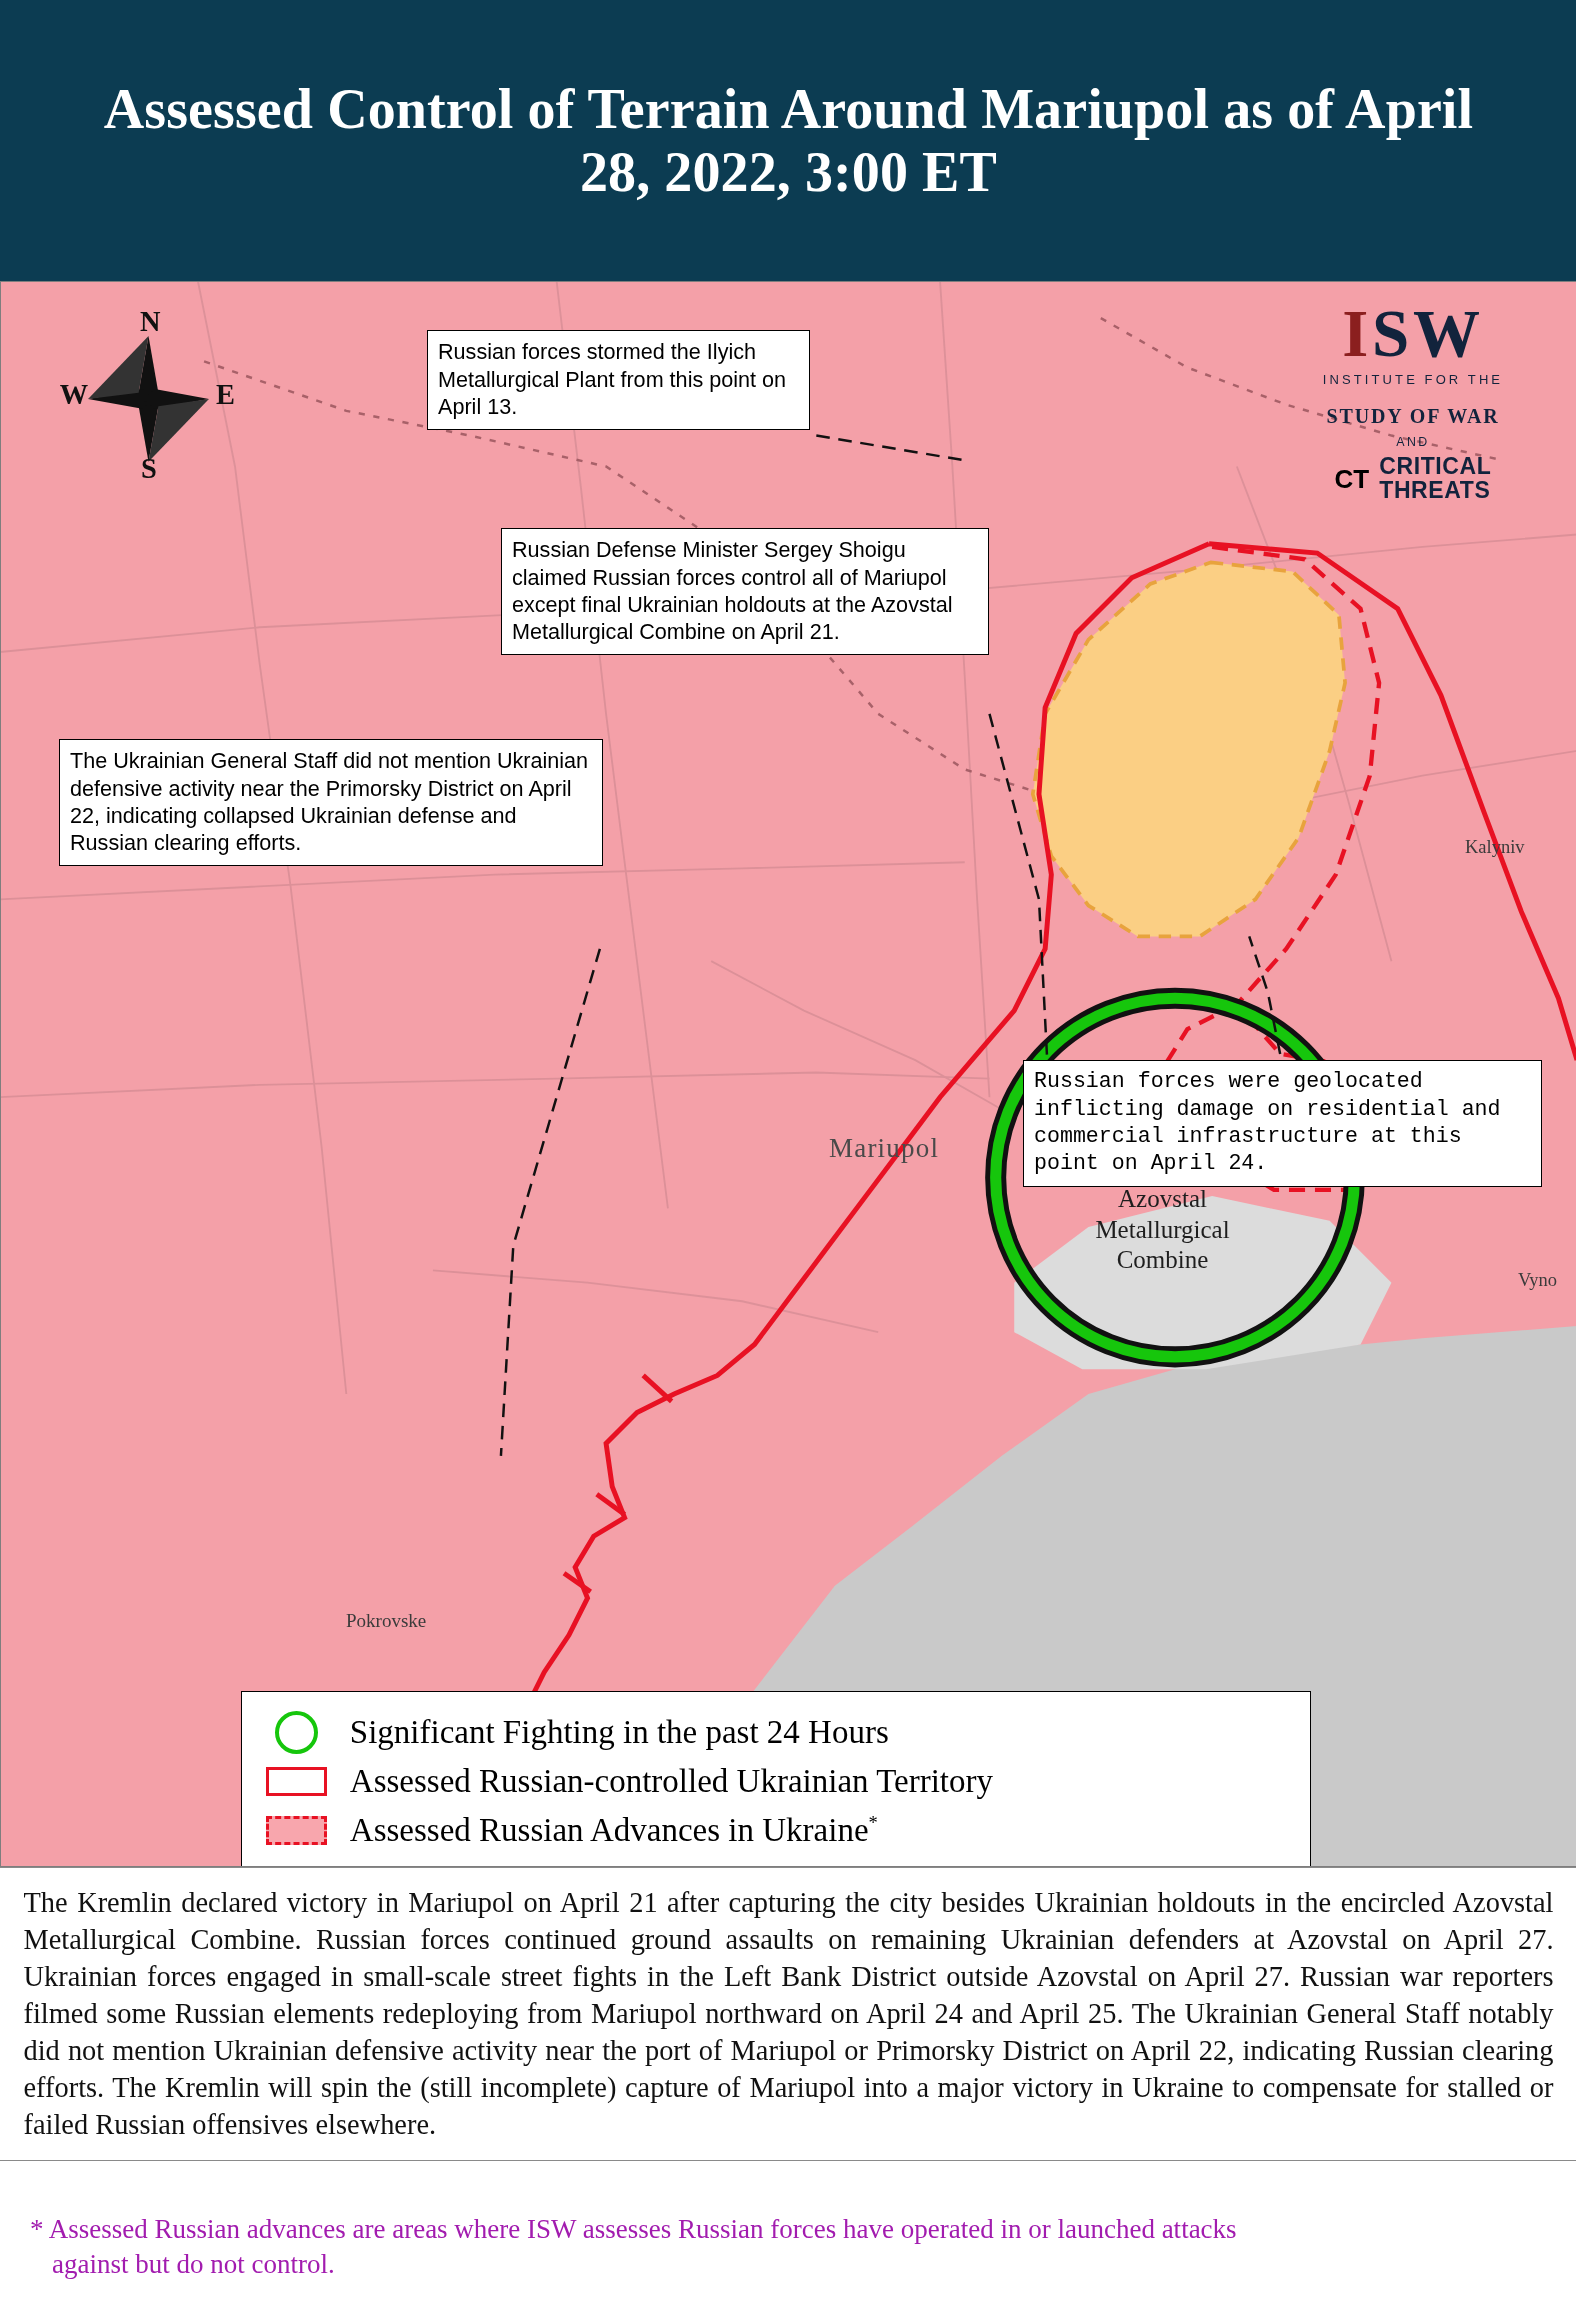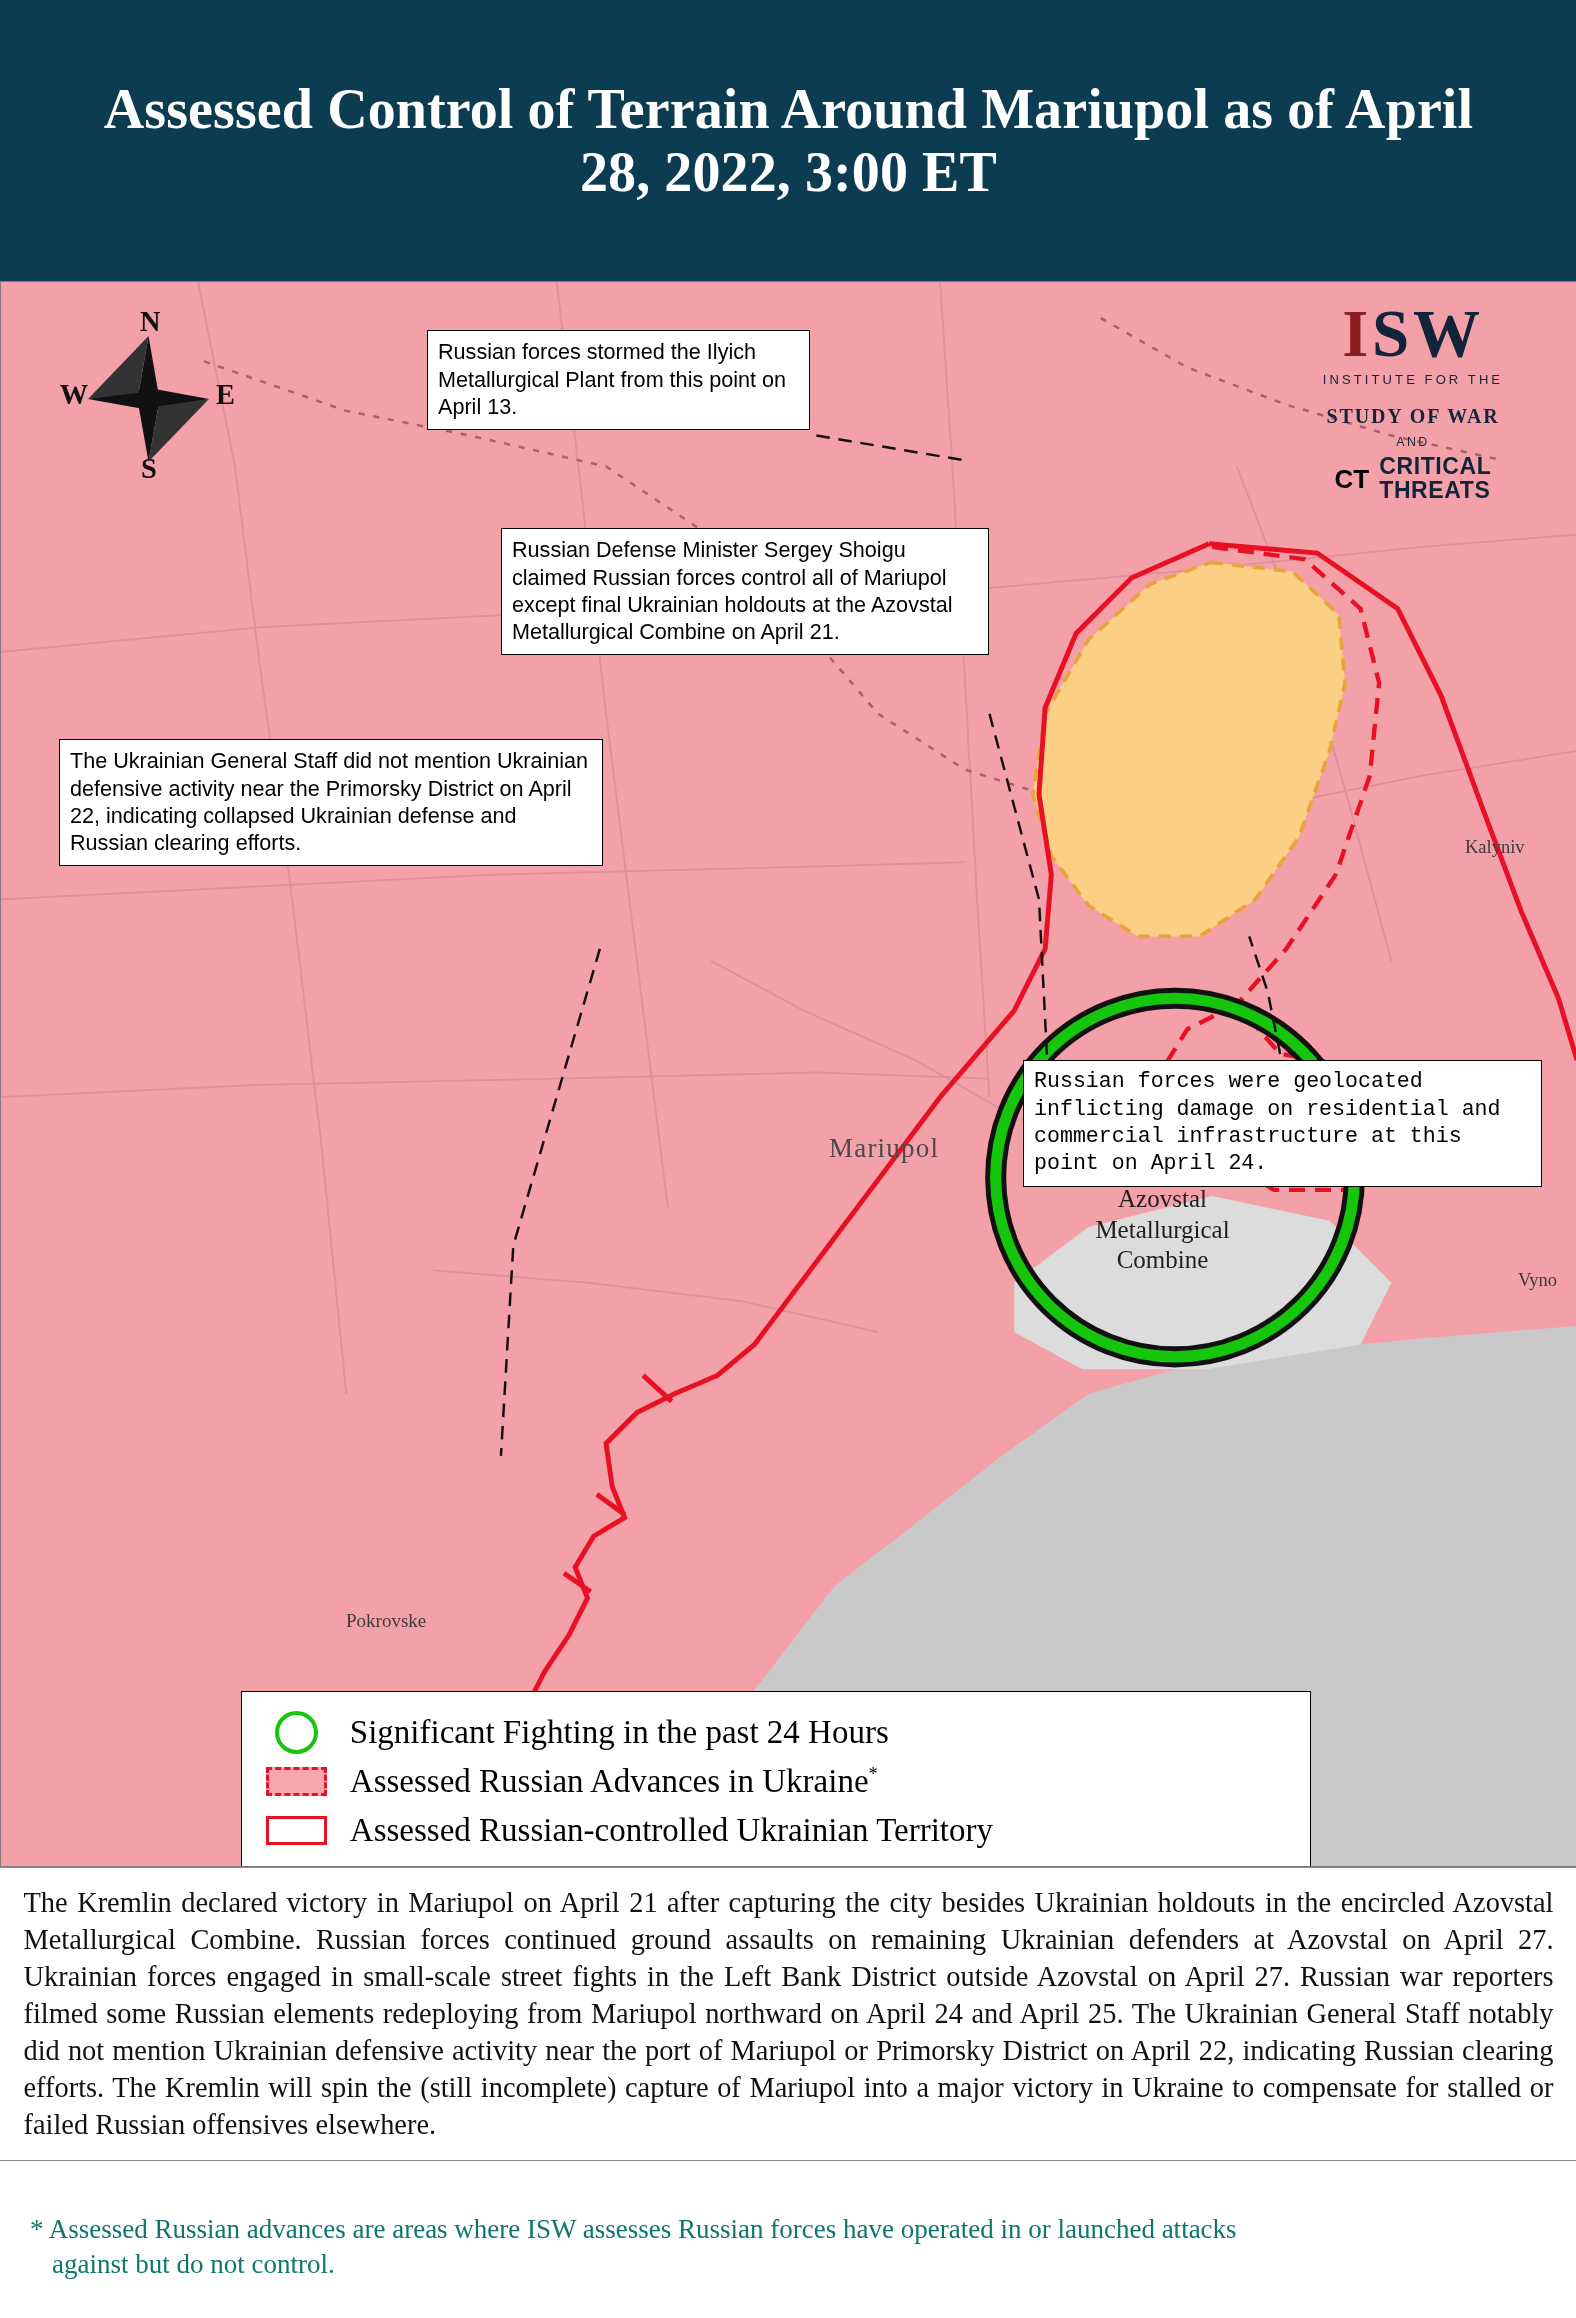"Assessed Russian Advances in Ukraine*" div.legend-row { order: before "Assessed Russian-controlled Ukrainian" -> after "Assessed Russian-controlled Ukrainian" }
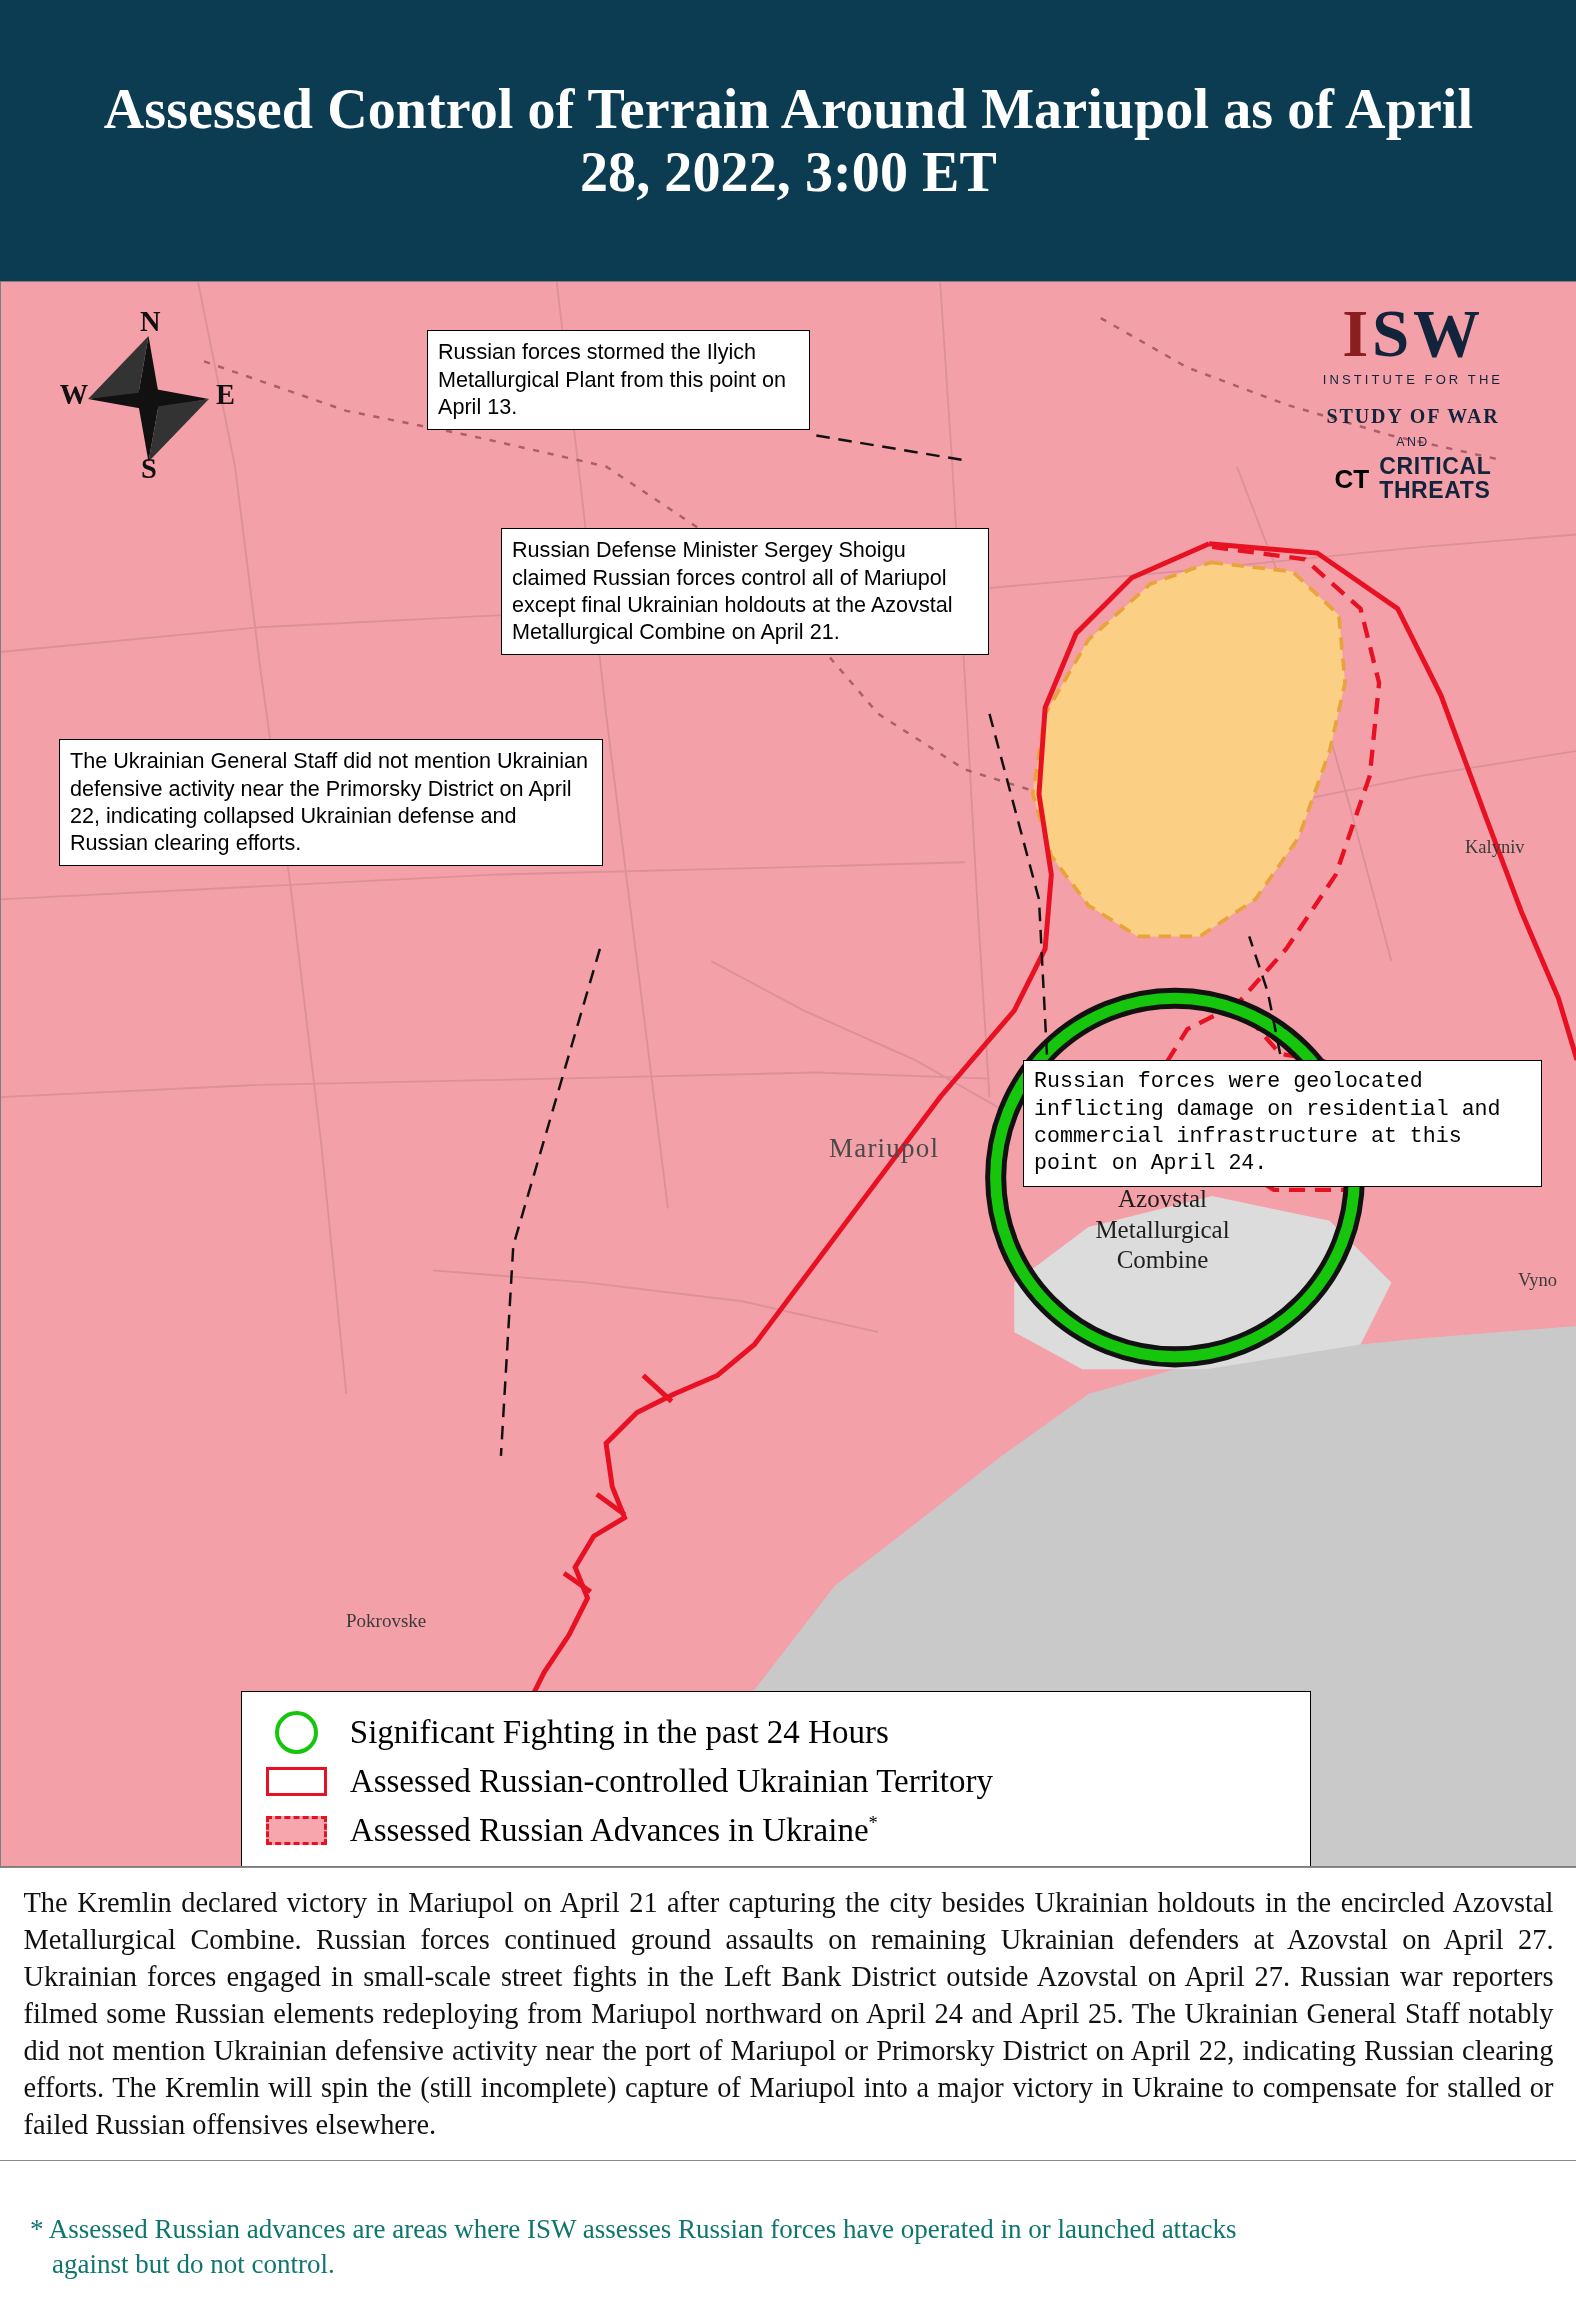"* Assessed Russian advances are" .footnote { color: #0f766e -> #a21caf }
